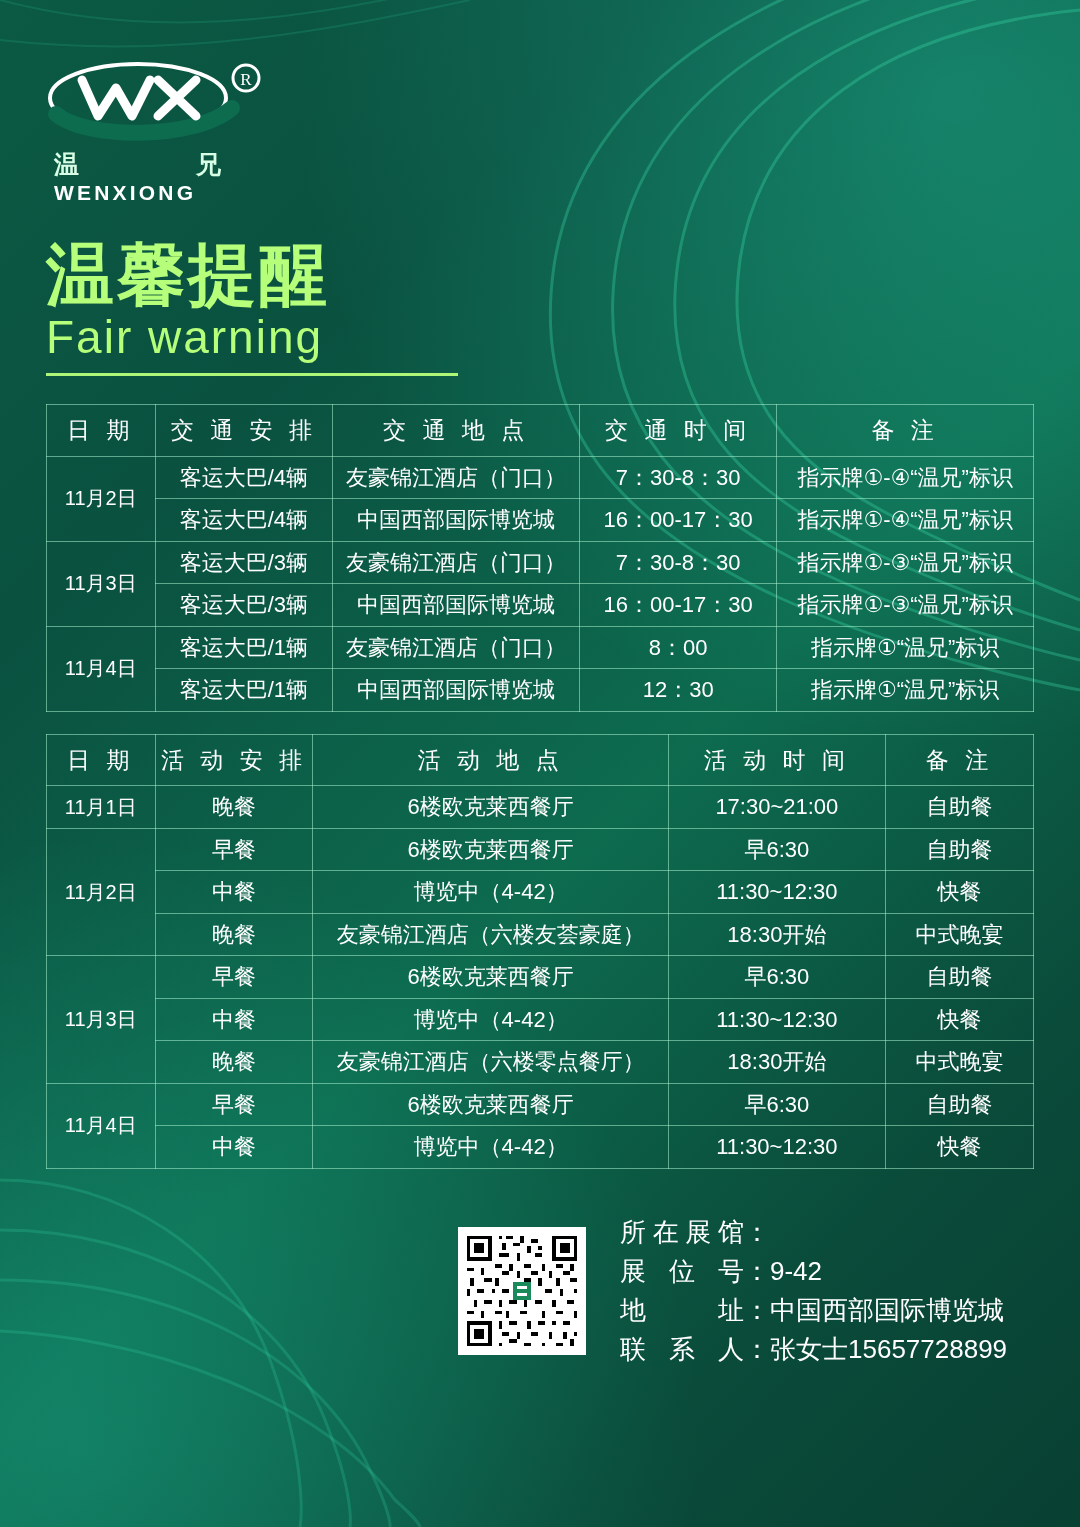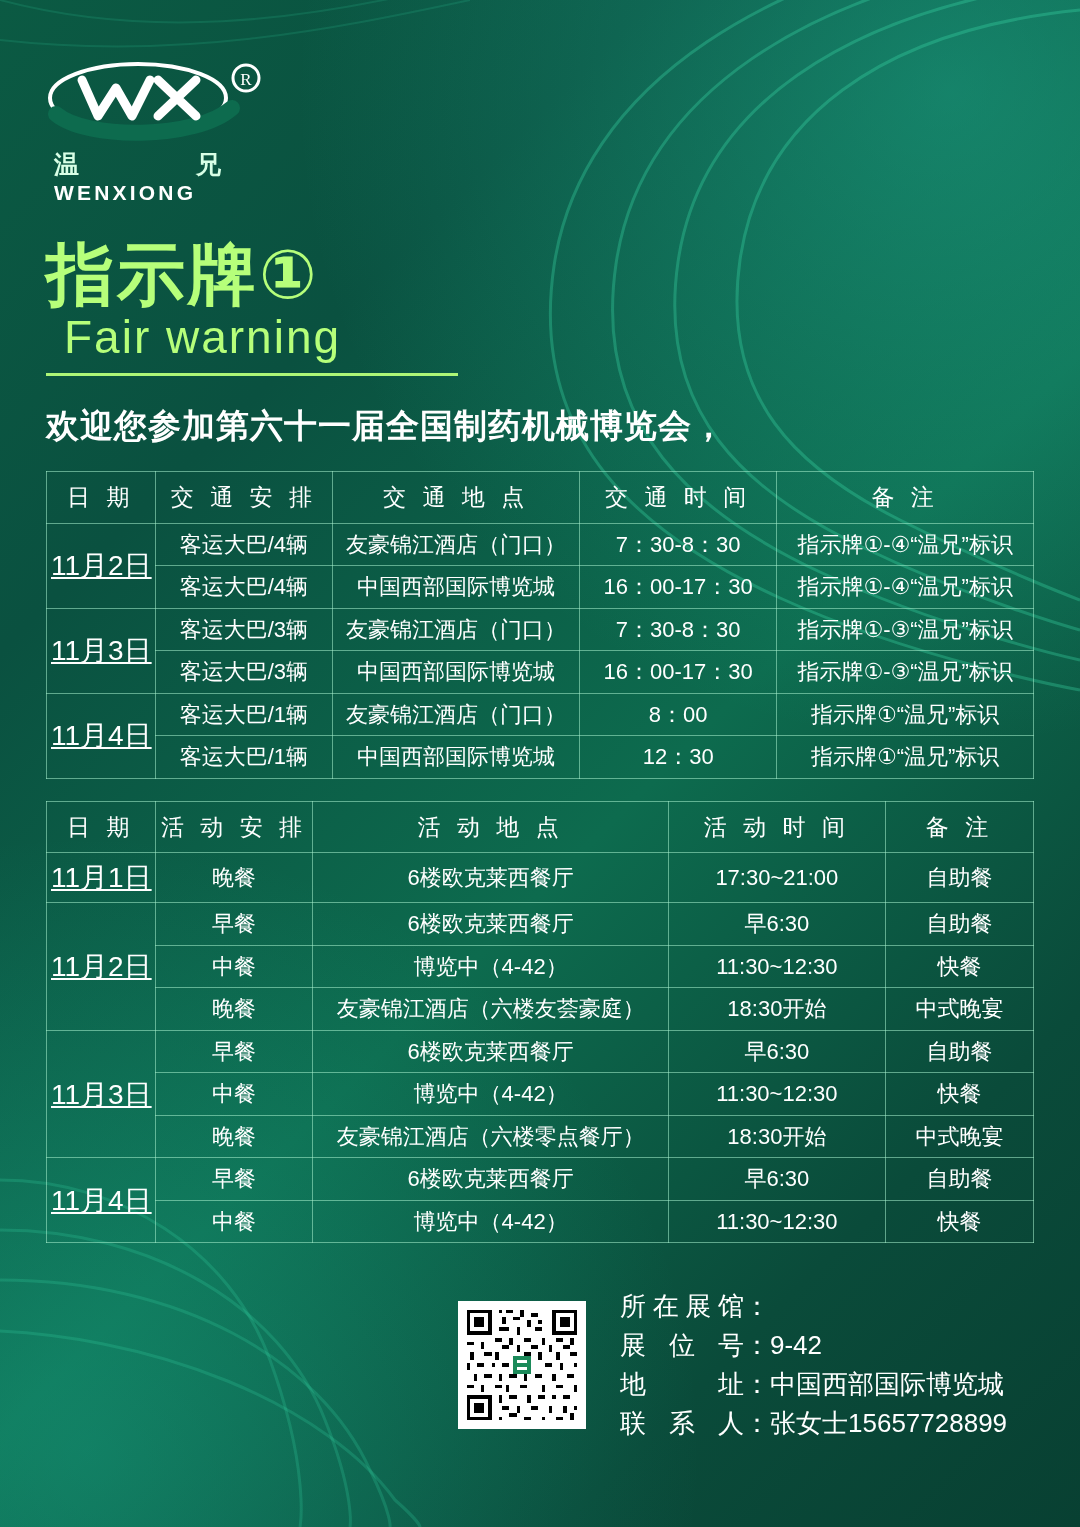"指示牌①" h1.title-cn { text: 指示牌① -> 温馨提醒 }
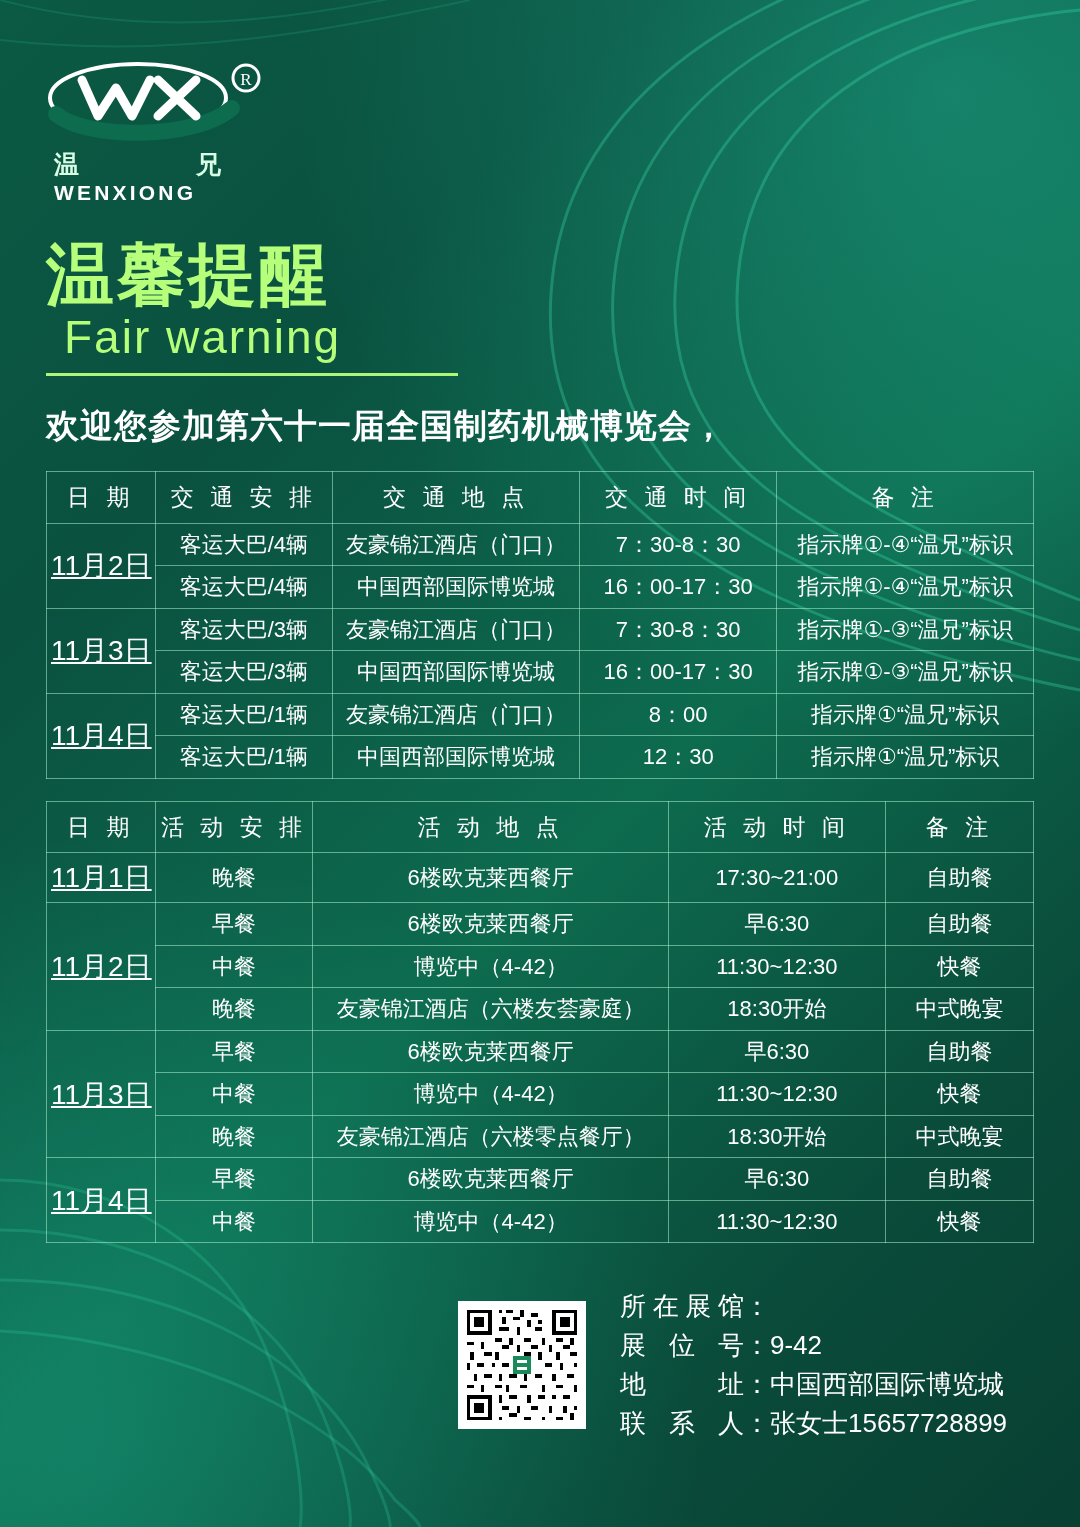"Fair warning" .title-en { margin: 2px 0 0 18px -> 2px 0 0 0 }
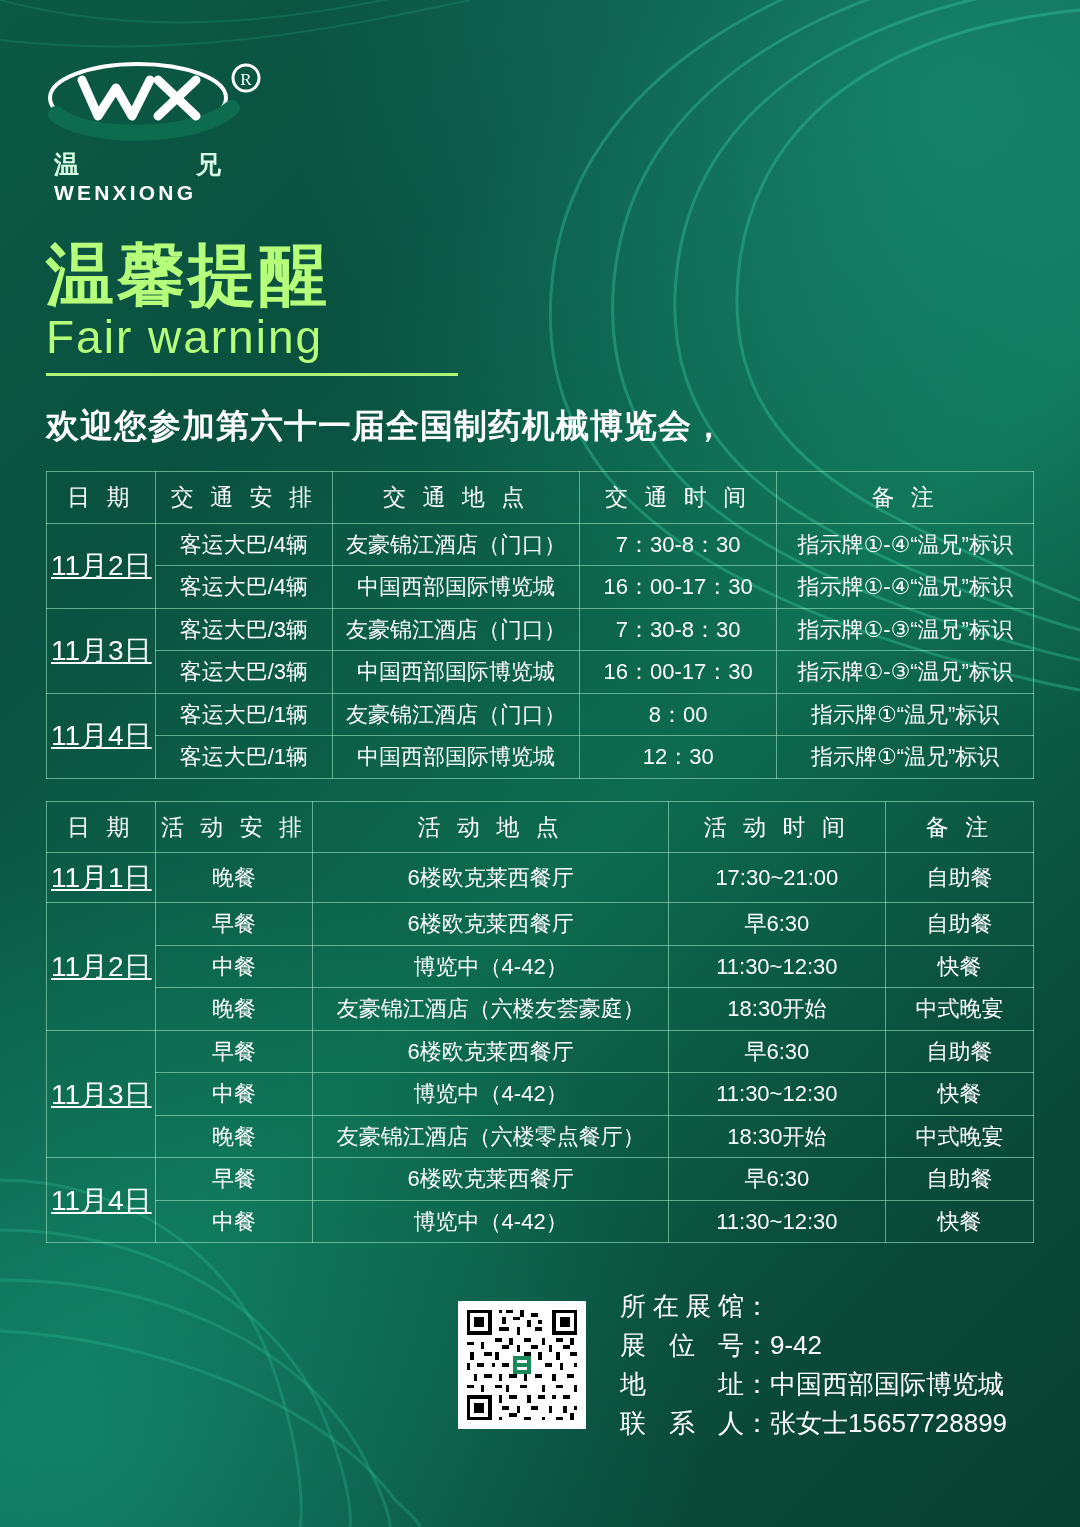"欢迎您参加第六十一届全国制药机械博览会，" p { html: <p>欢迎您参加第六十一届全国制药机械博览会，</p> -> none }
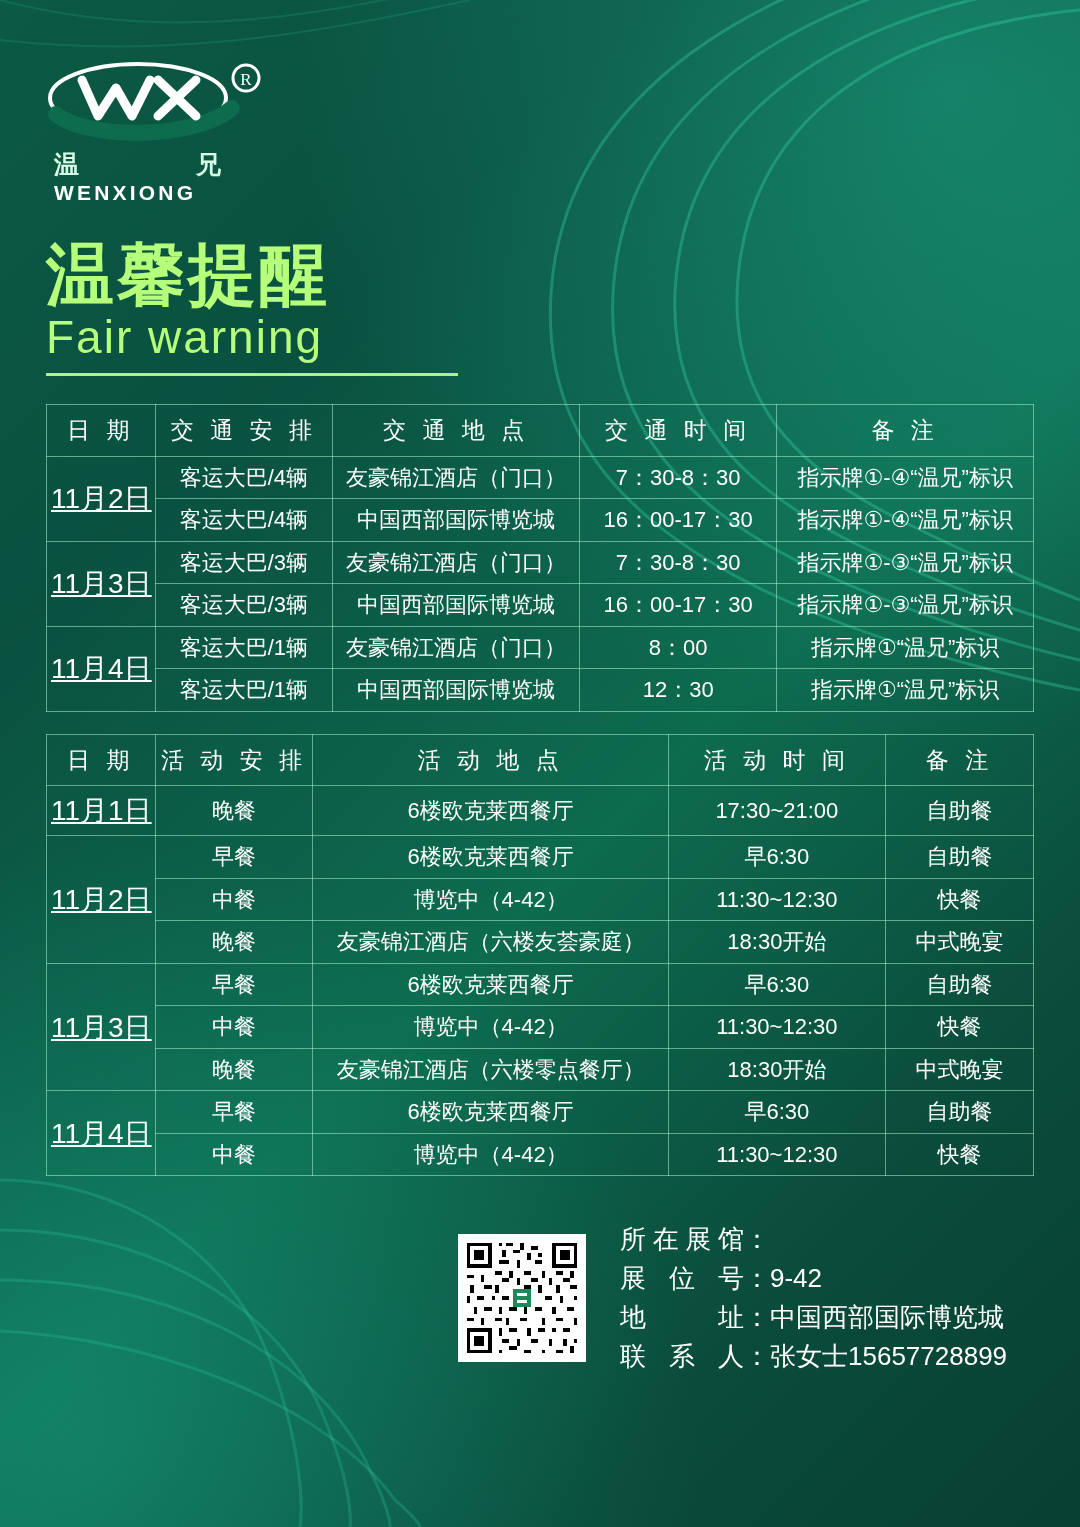"11月2日" .t1 td.date, .t2 td.date { font-size: 28px -> 20px; text-decoration: underline -> none }
